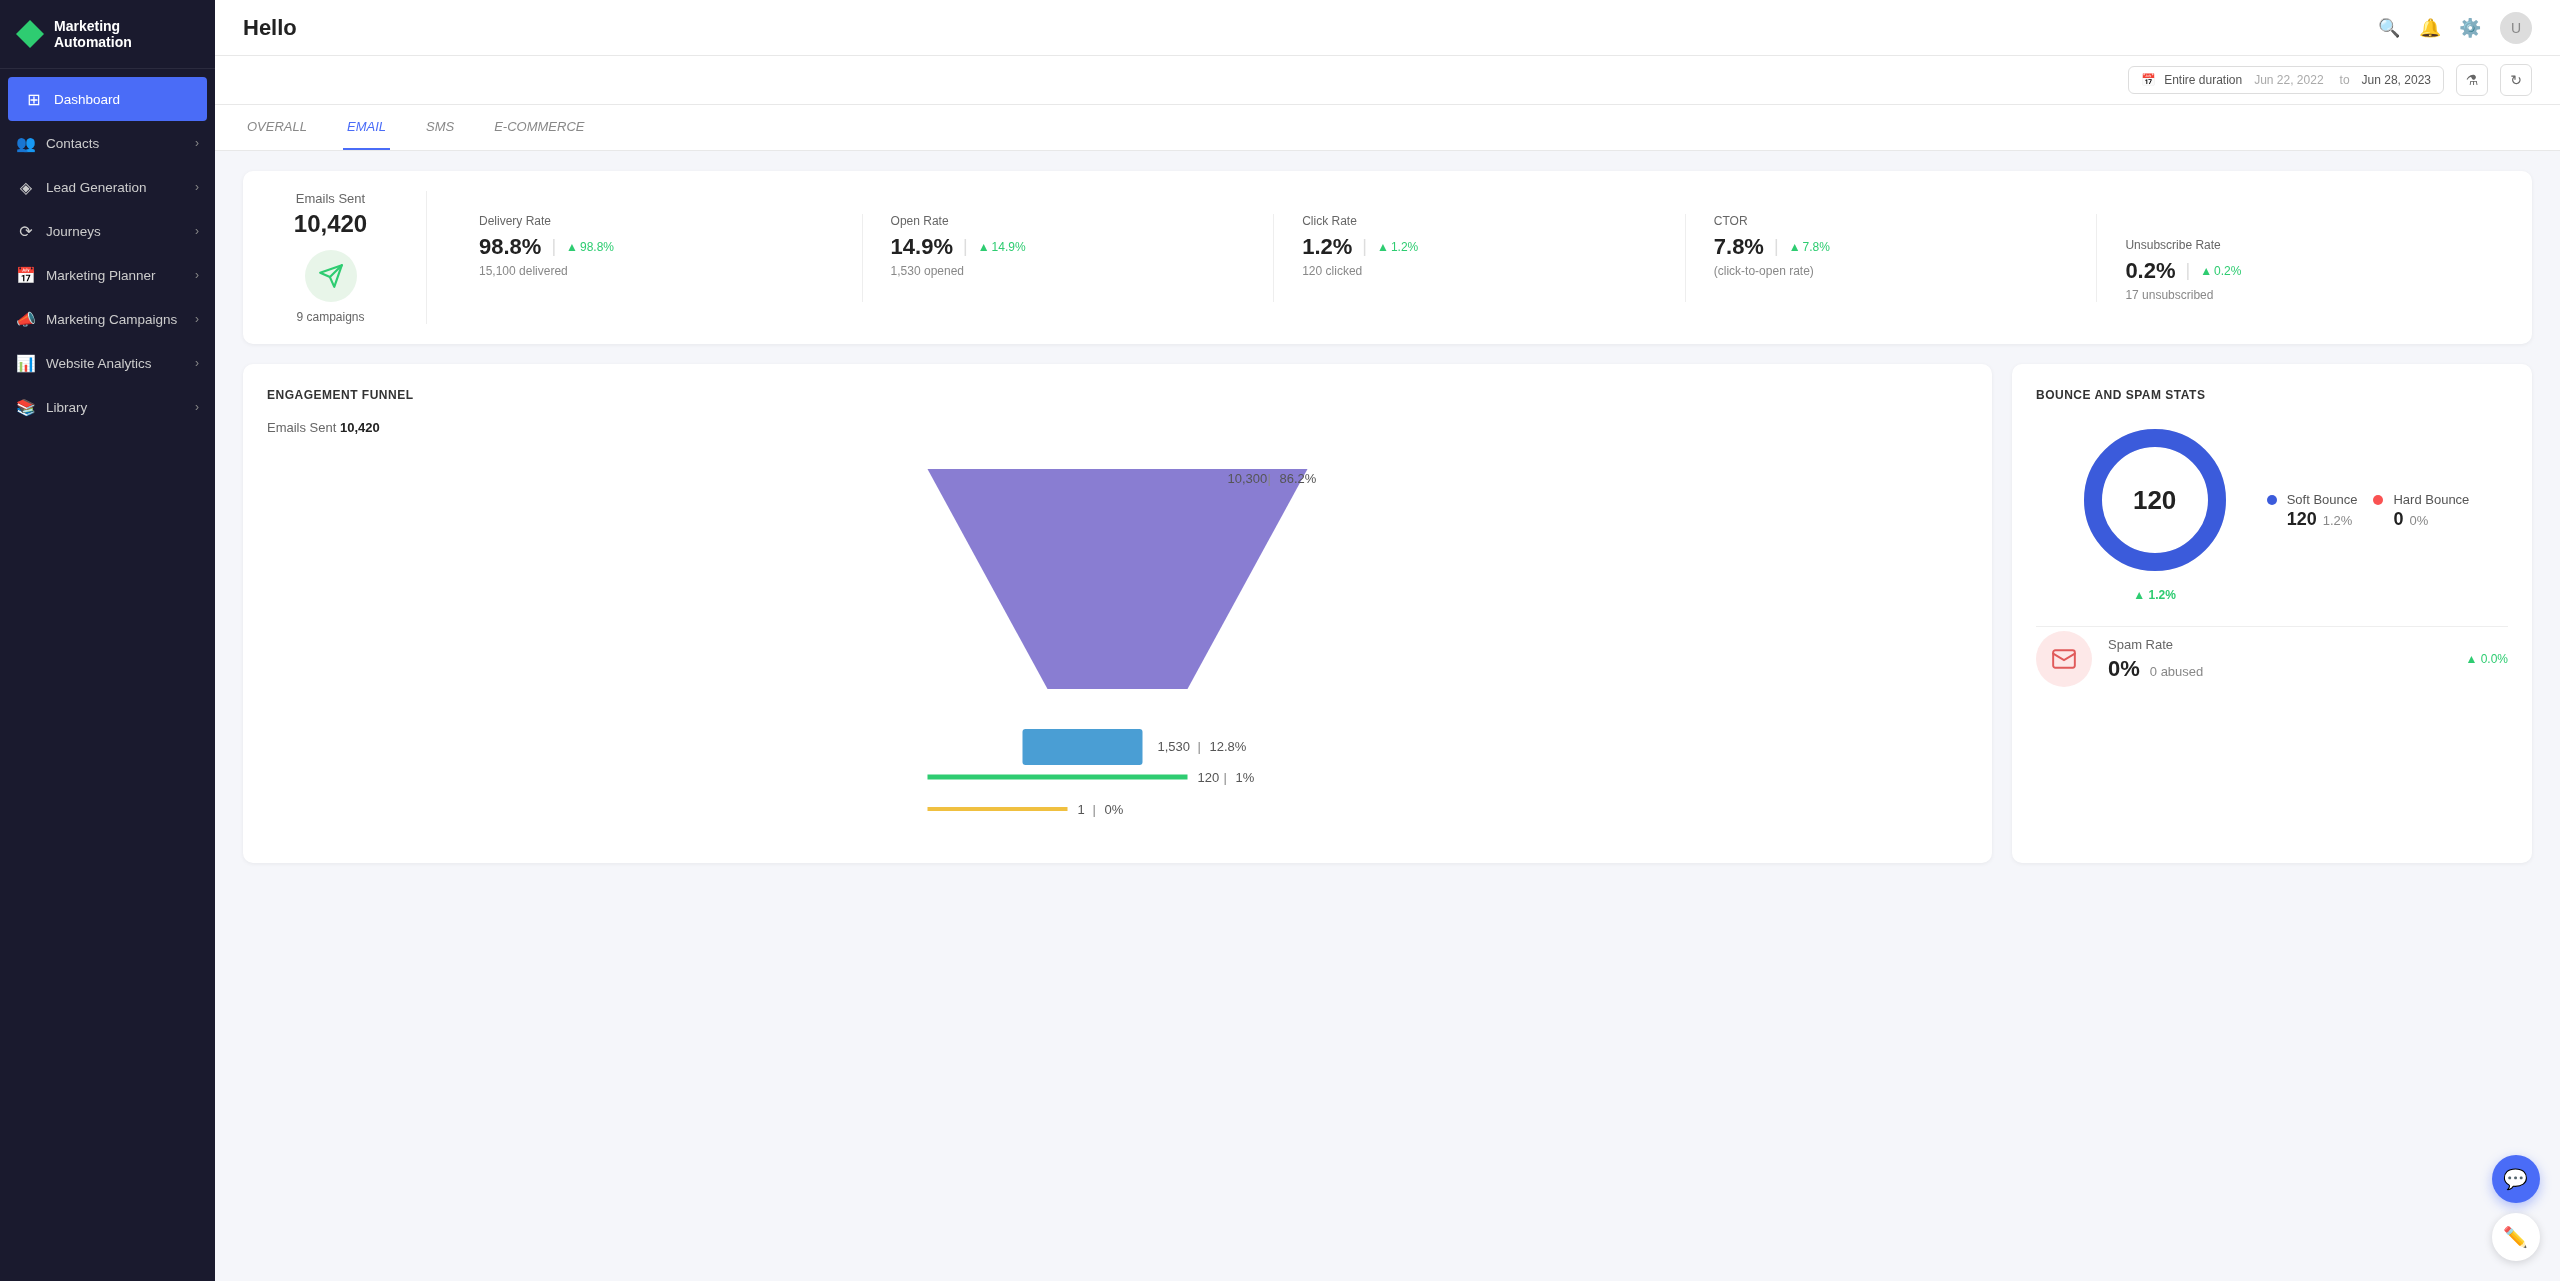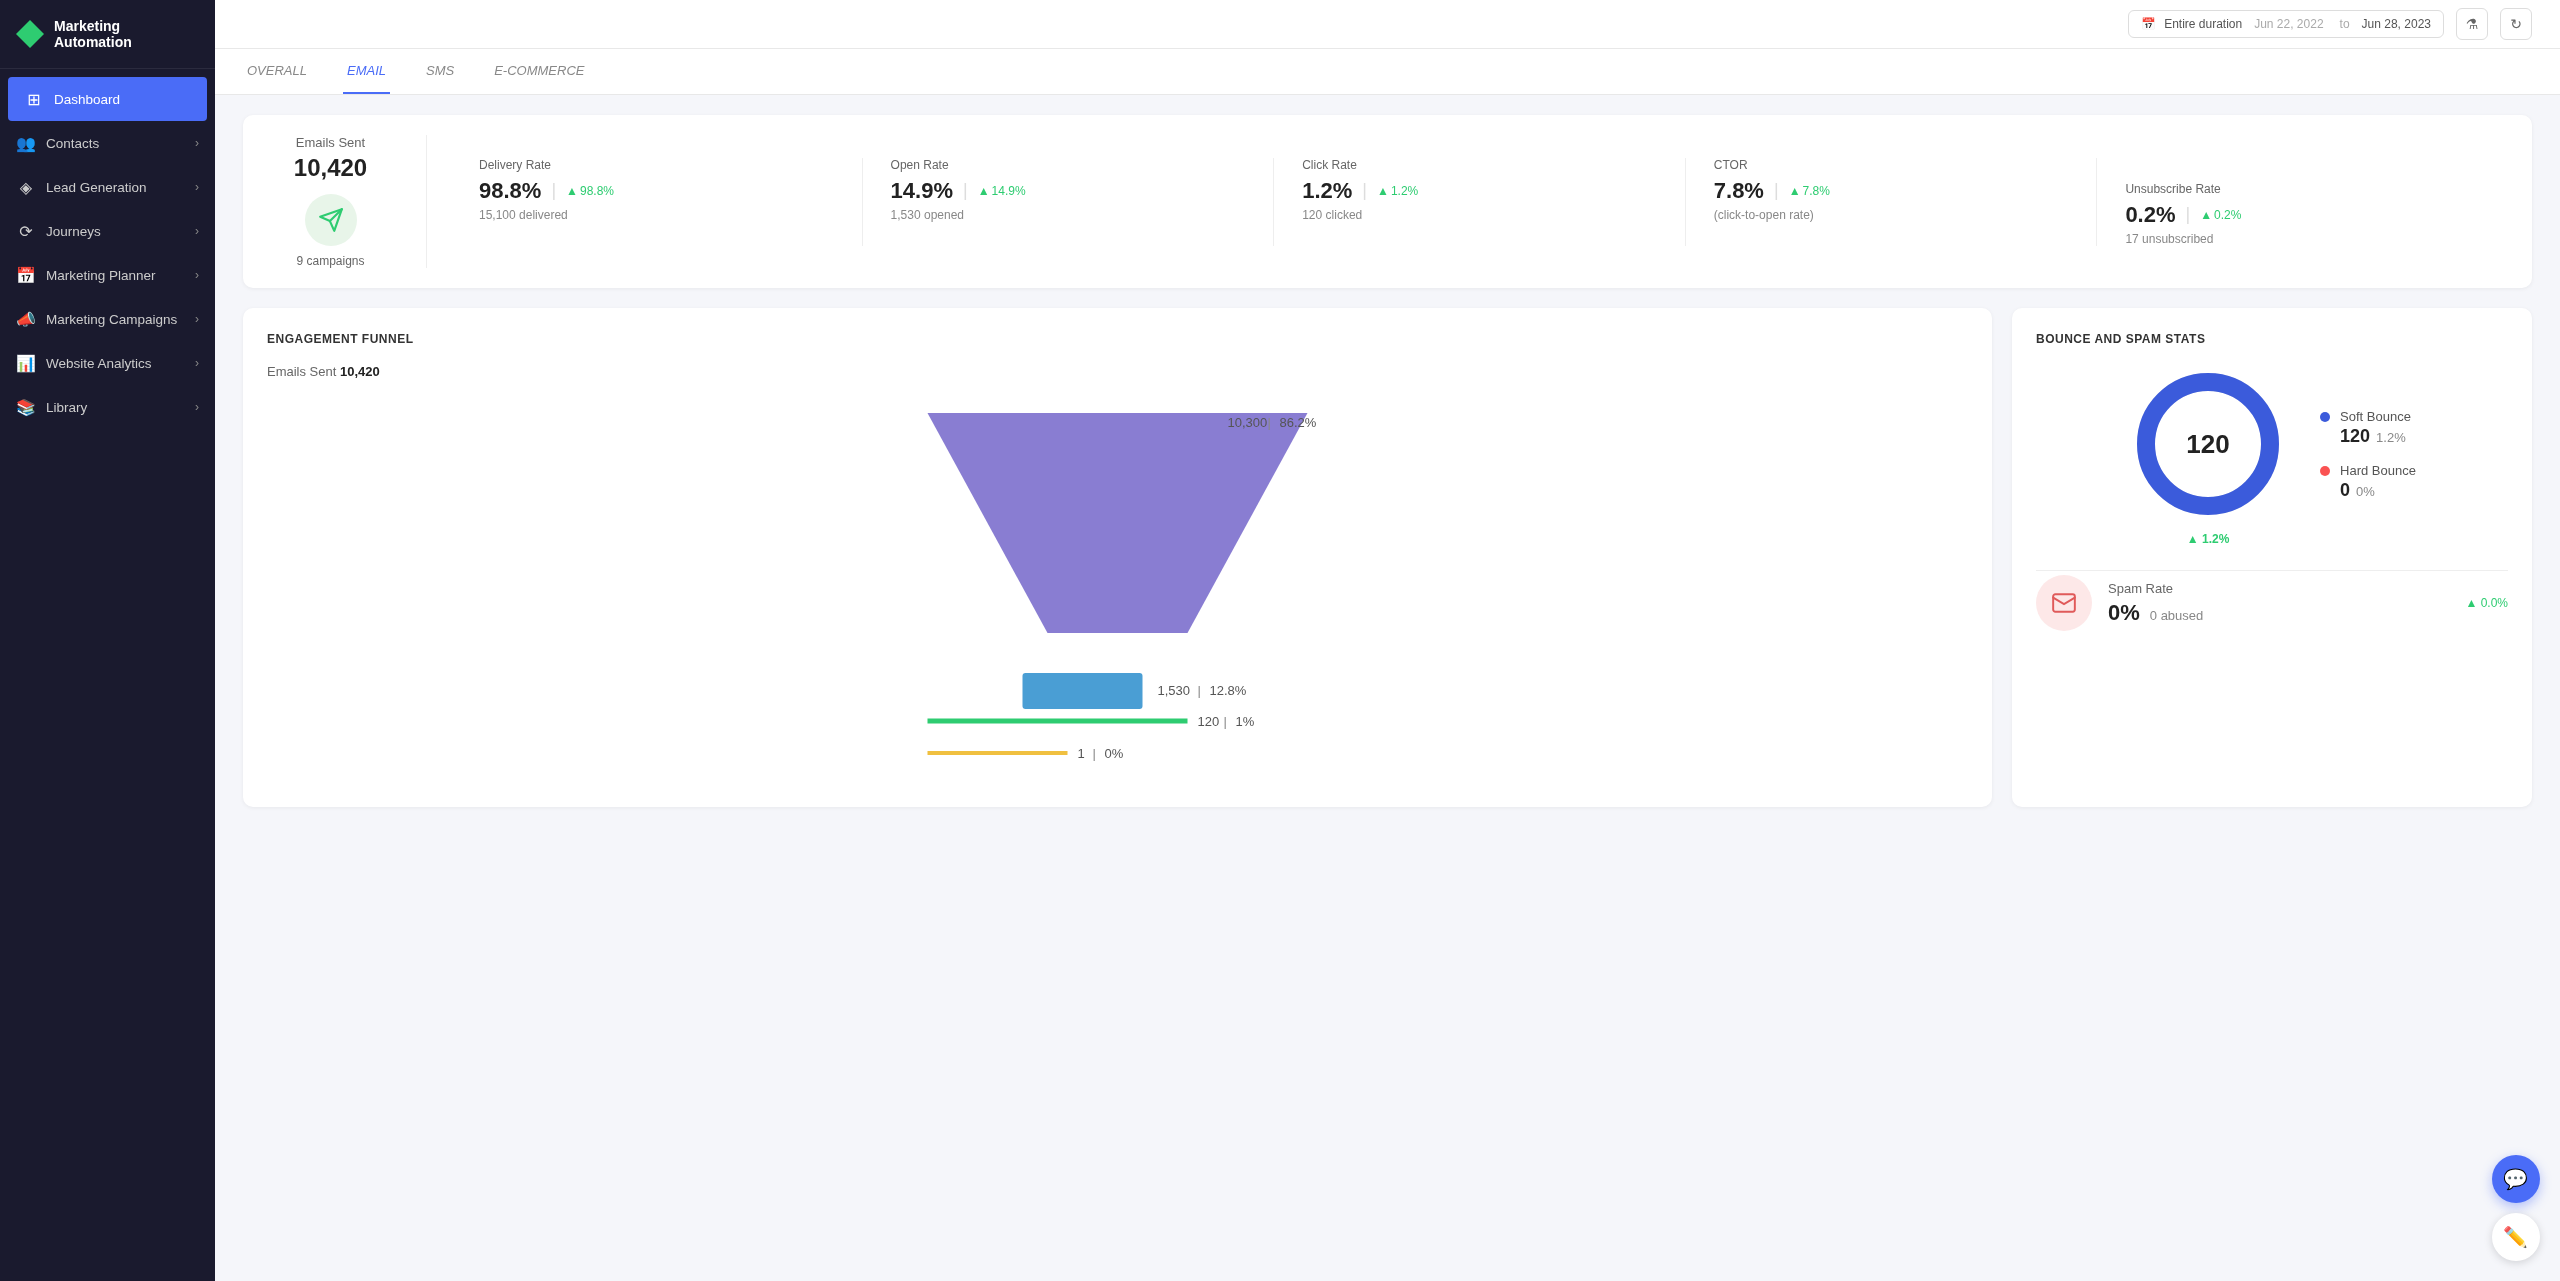"Hello" div.topbar { html: none -> <div> <span>Hello</span> <div> <span>🔍</span> <span>🔔</span> <span>⚙️</span> <div>U</div> </div> </div> }
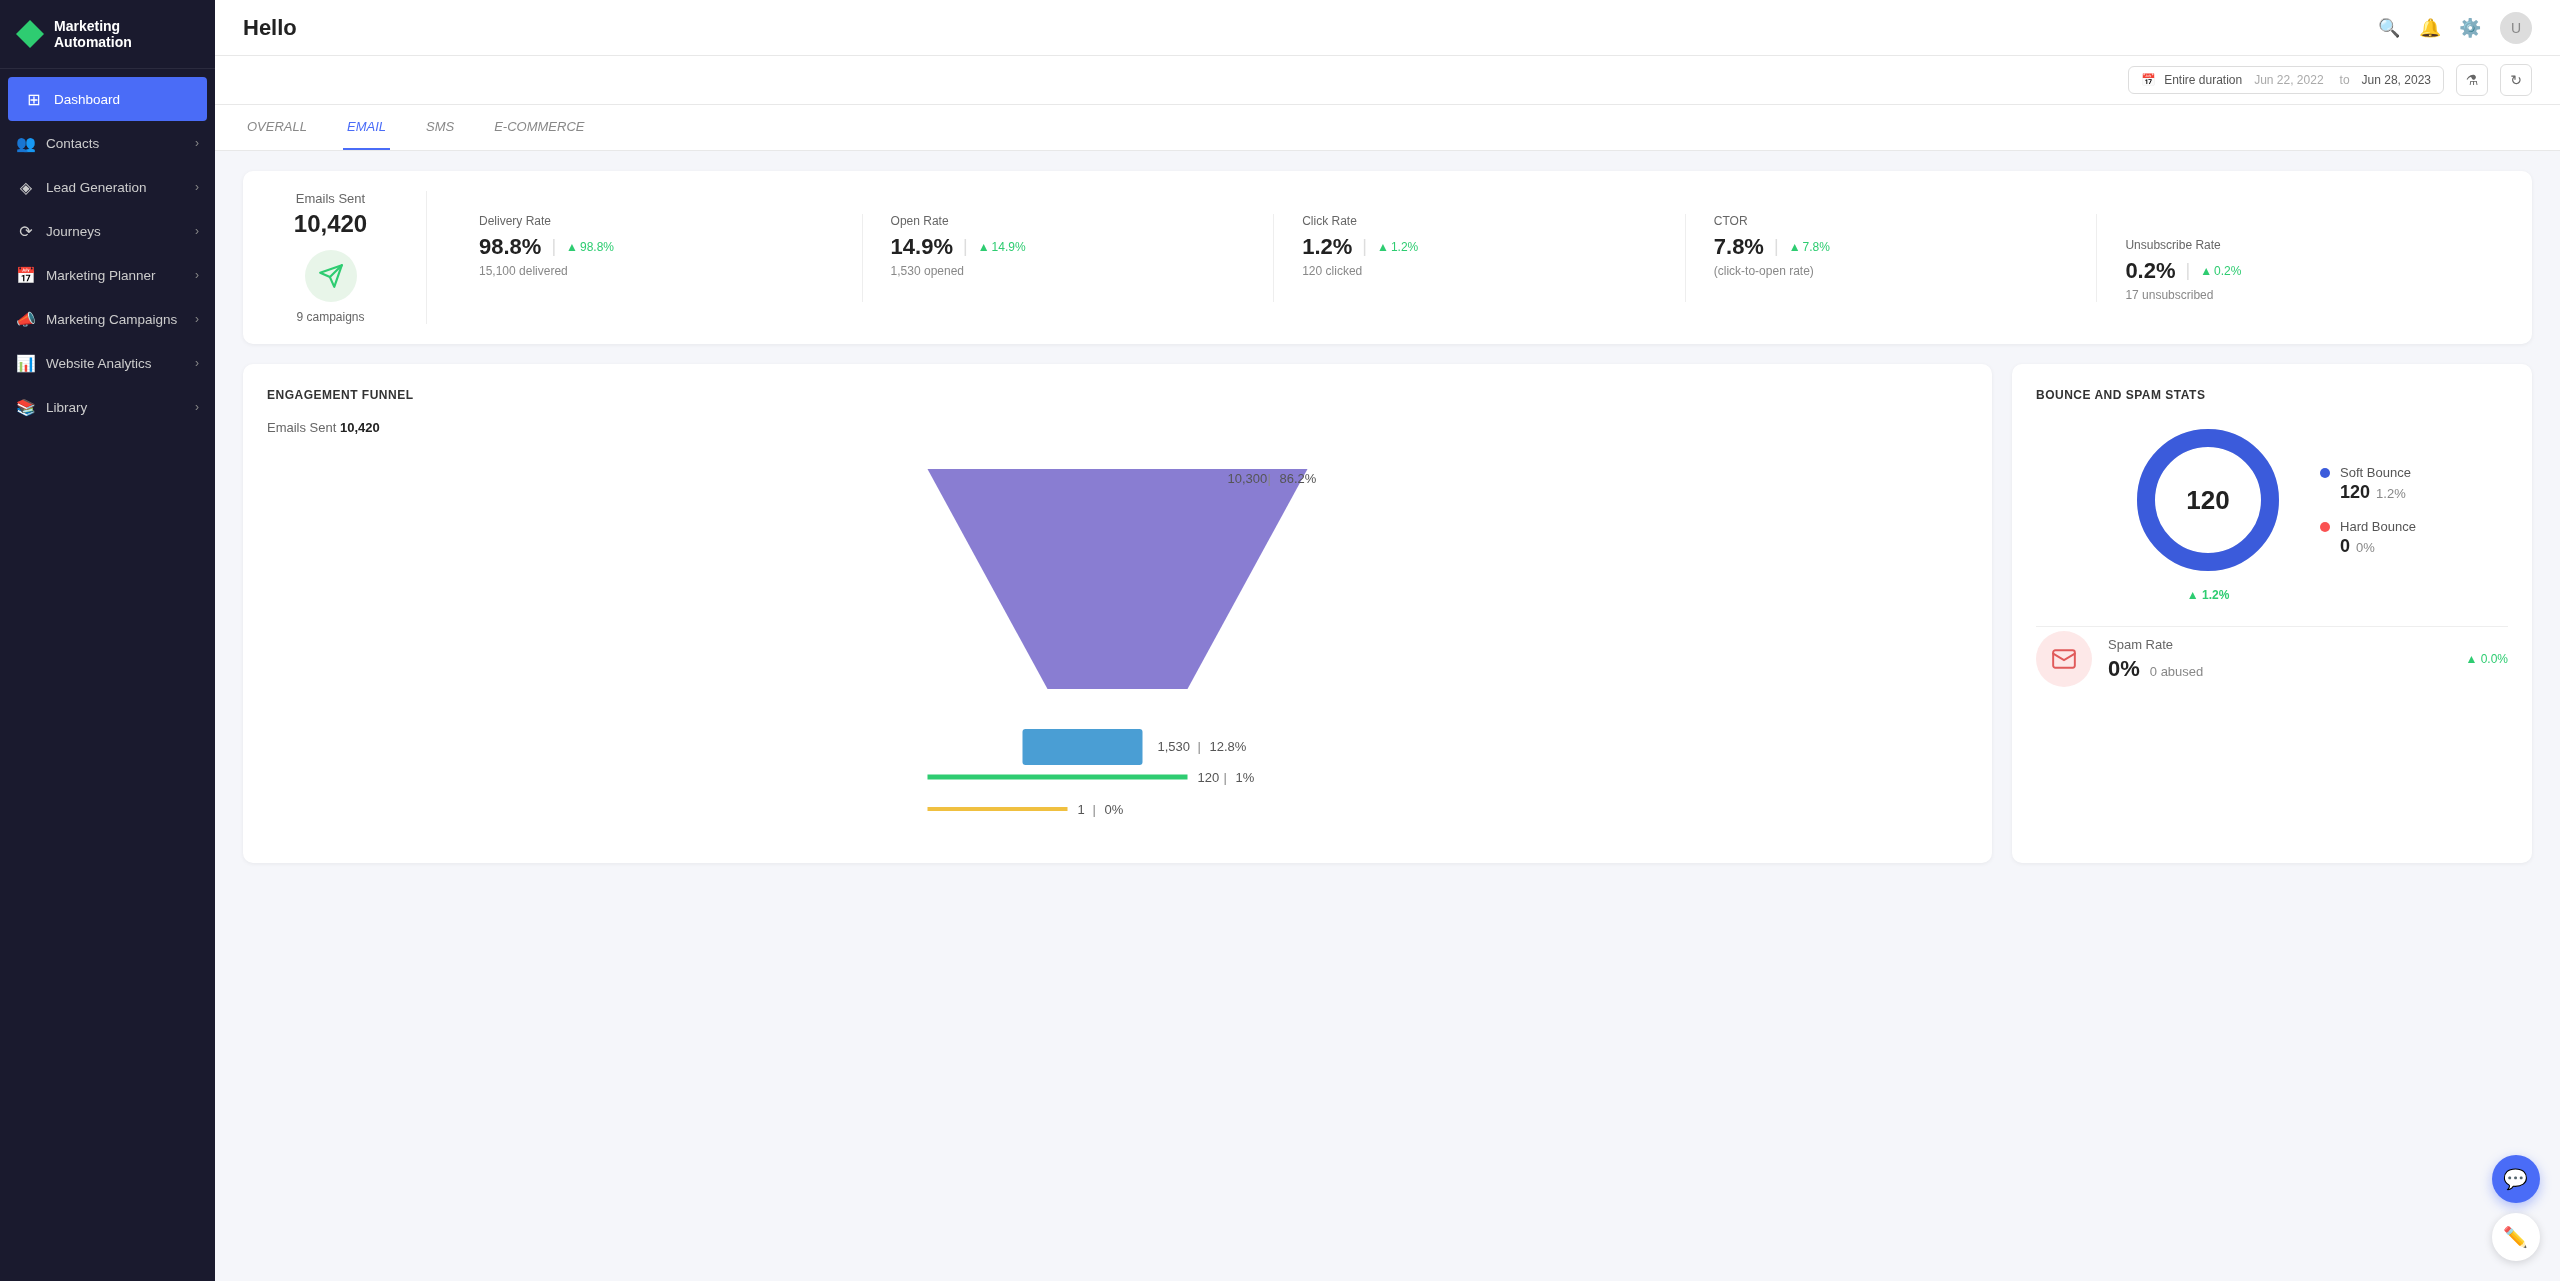"Soft Bounce" .donut-legend { flex-direction: column -> row }
